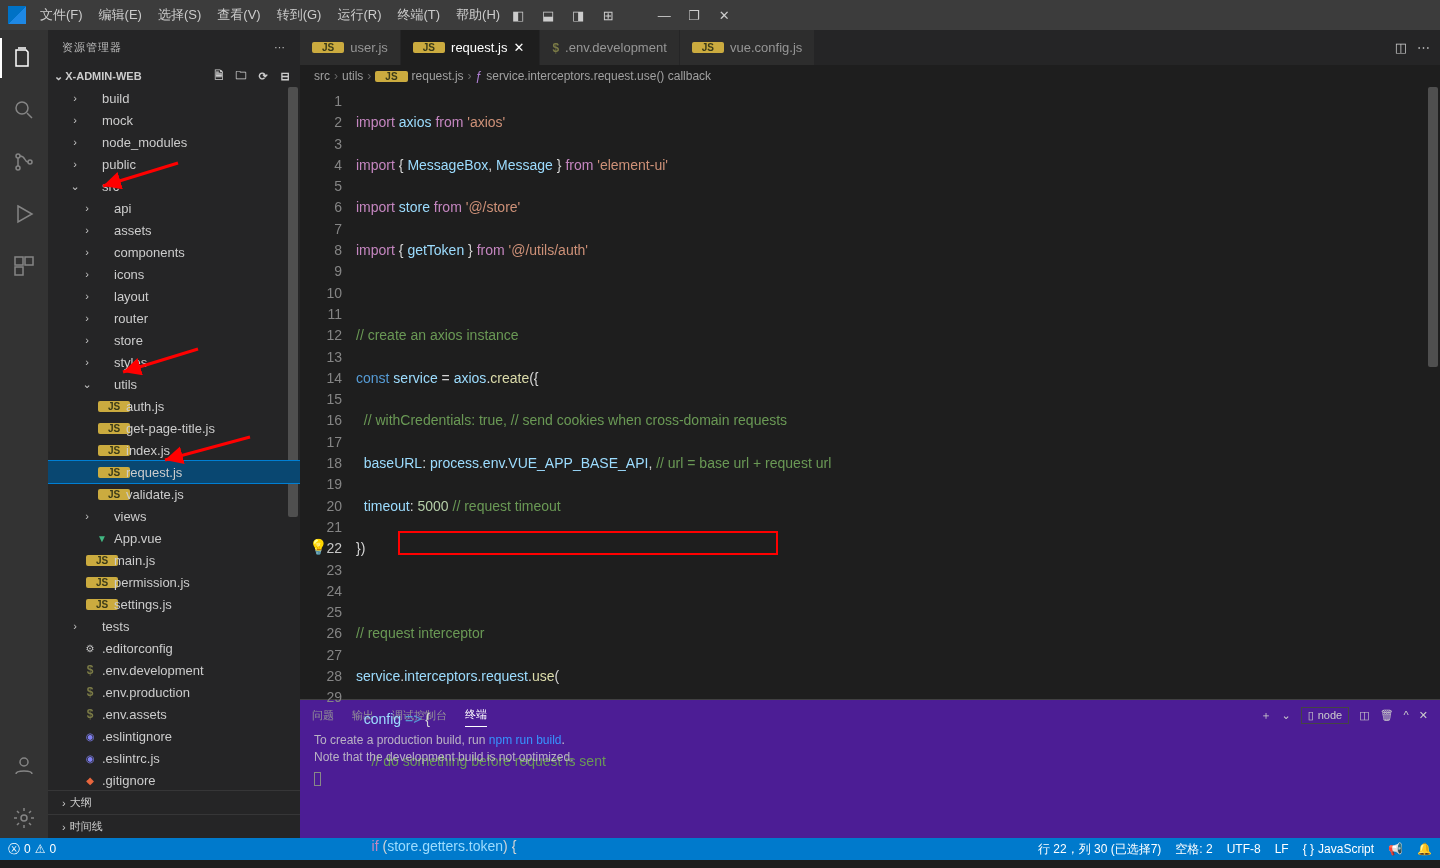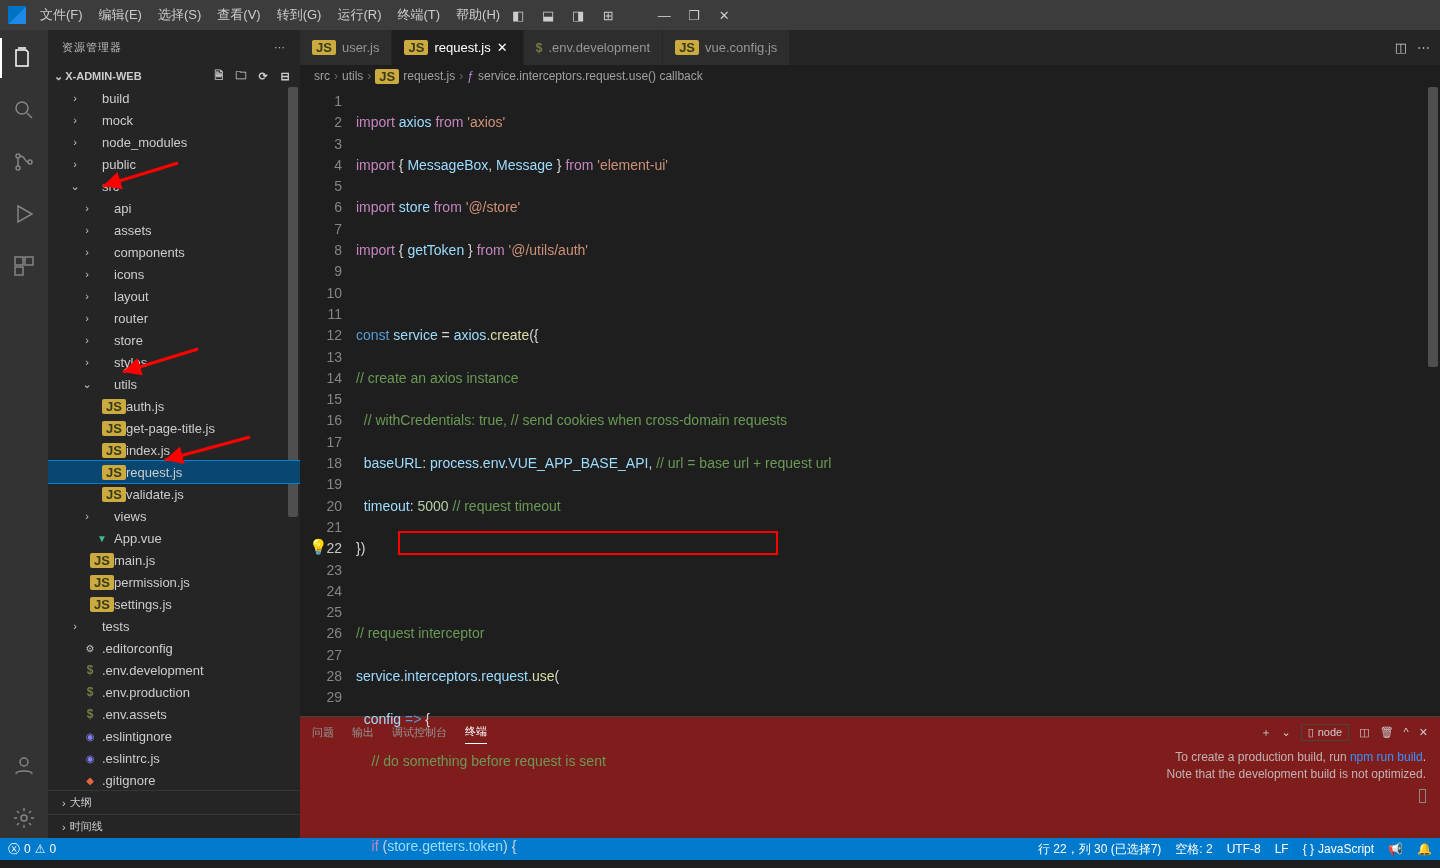"JS" .js-badge { font-size: 13px -> 10px; padding: 0px 4px -> 0px 10px }
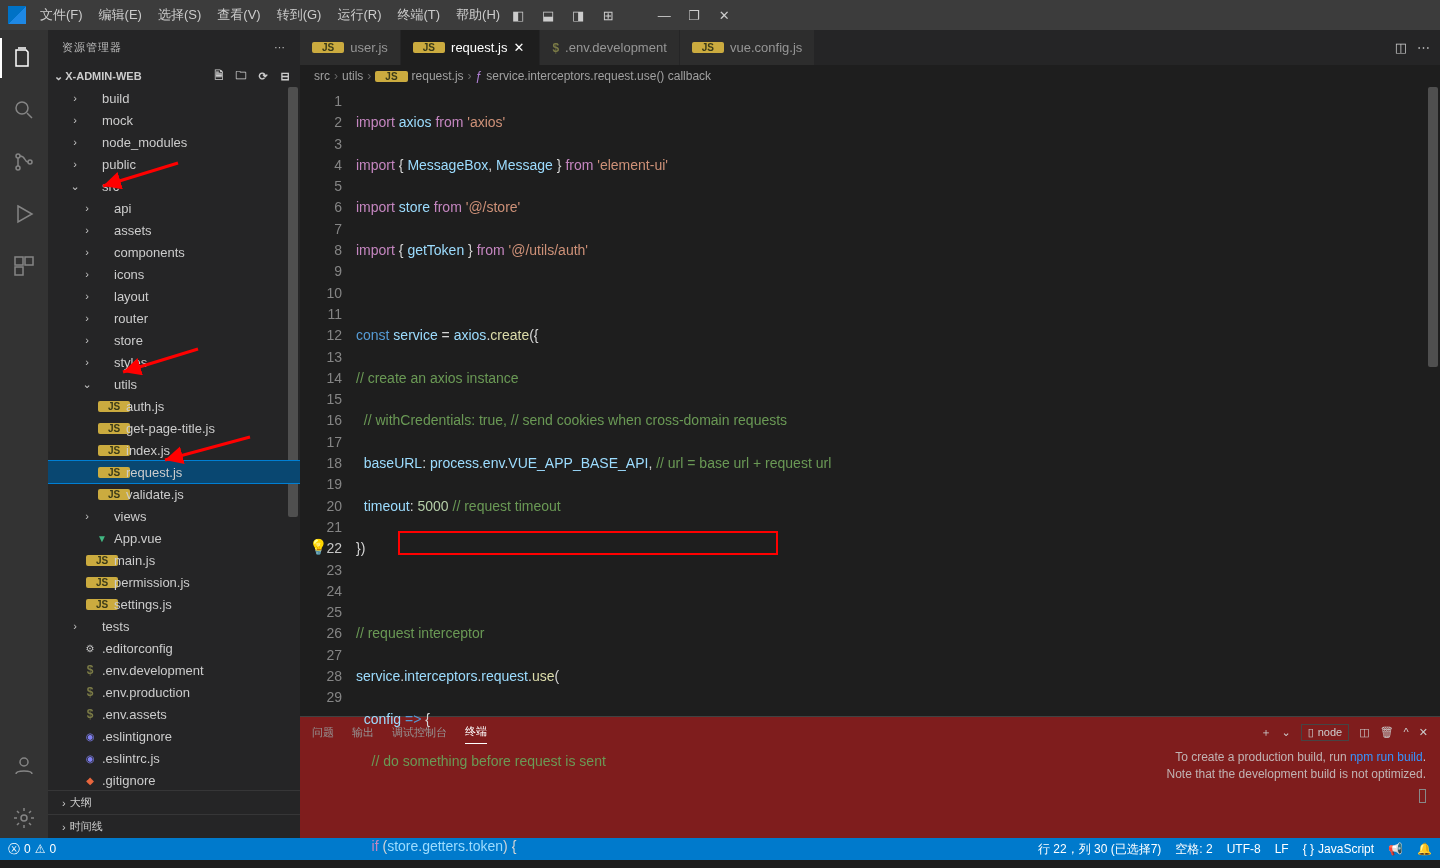"const service = axios.create({" div.line { order: before "// create an axios instance" -> after "// create an axios instance" }
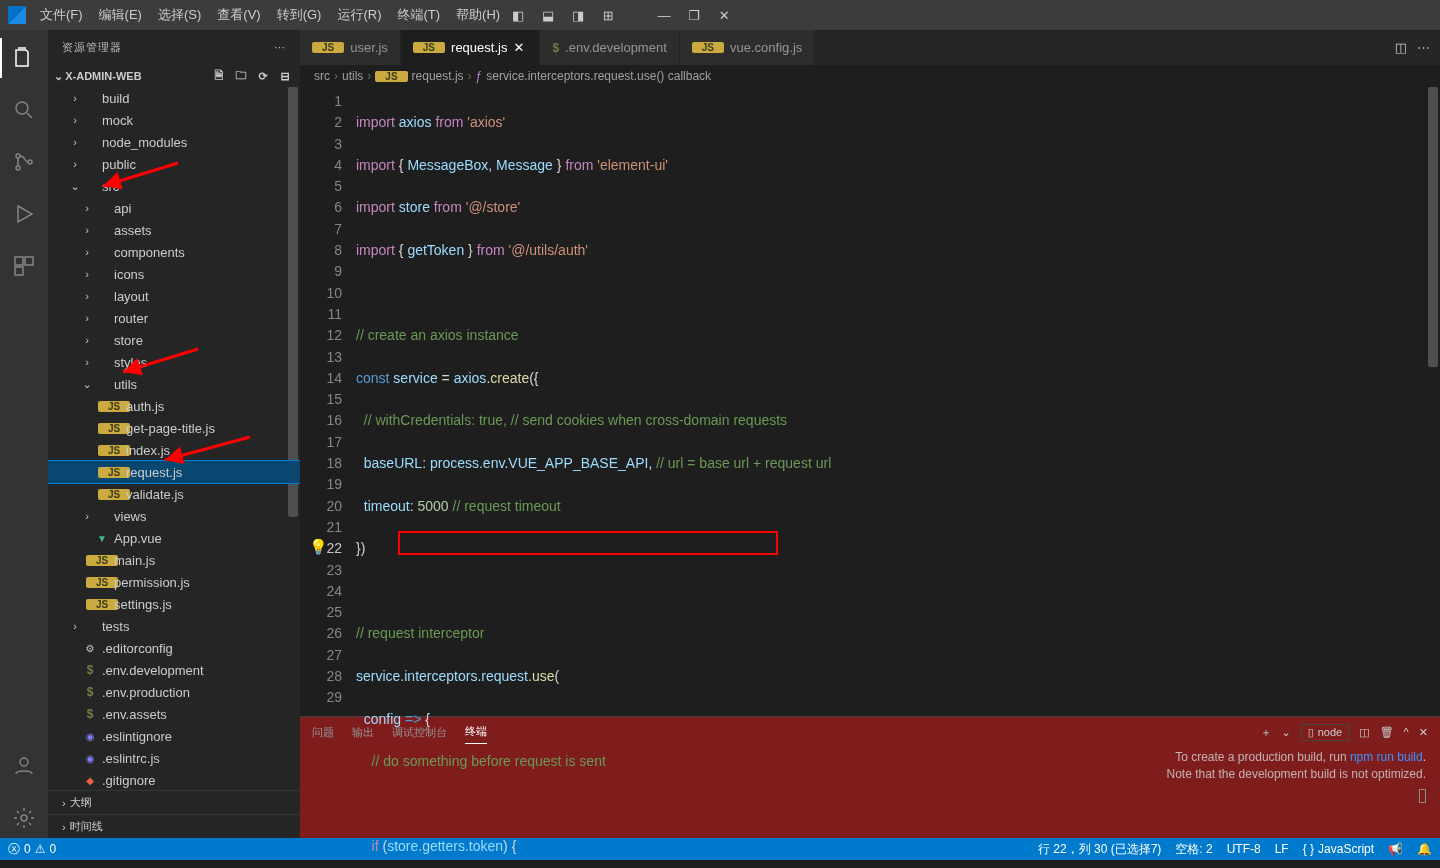"问题" .panel { background: #7f1d1d -> #4c1d95; height: 122px -> 139px; text-align: right -> none }
